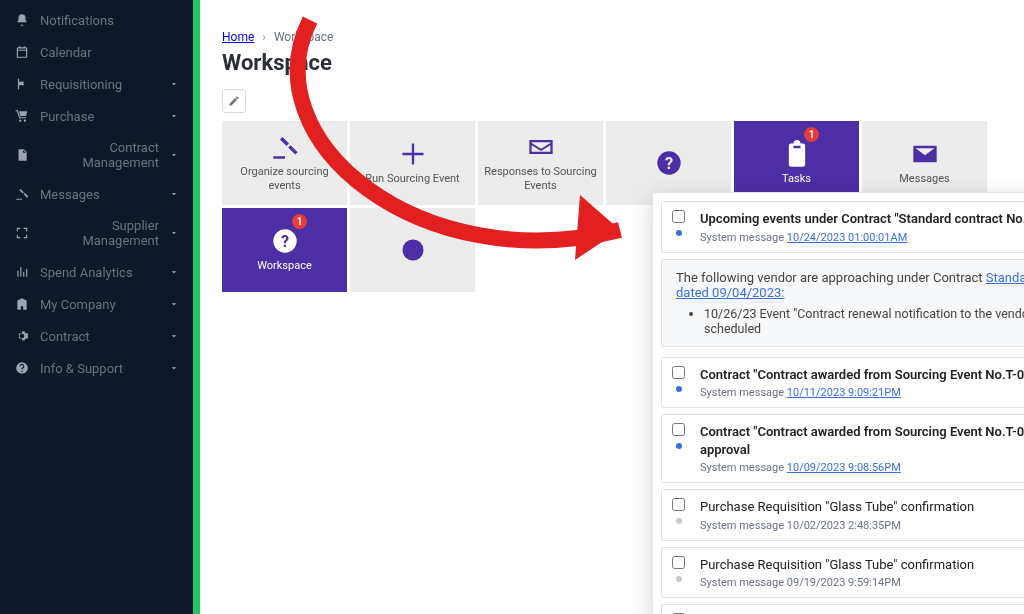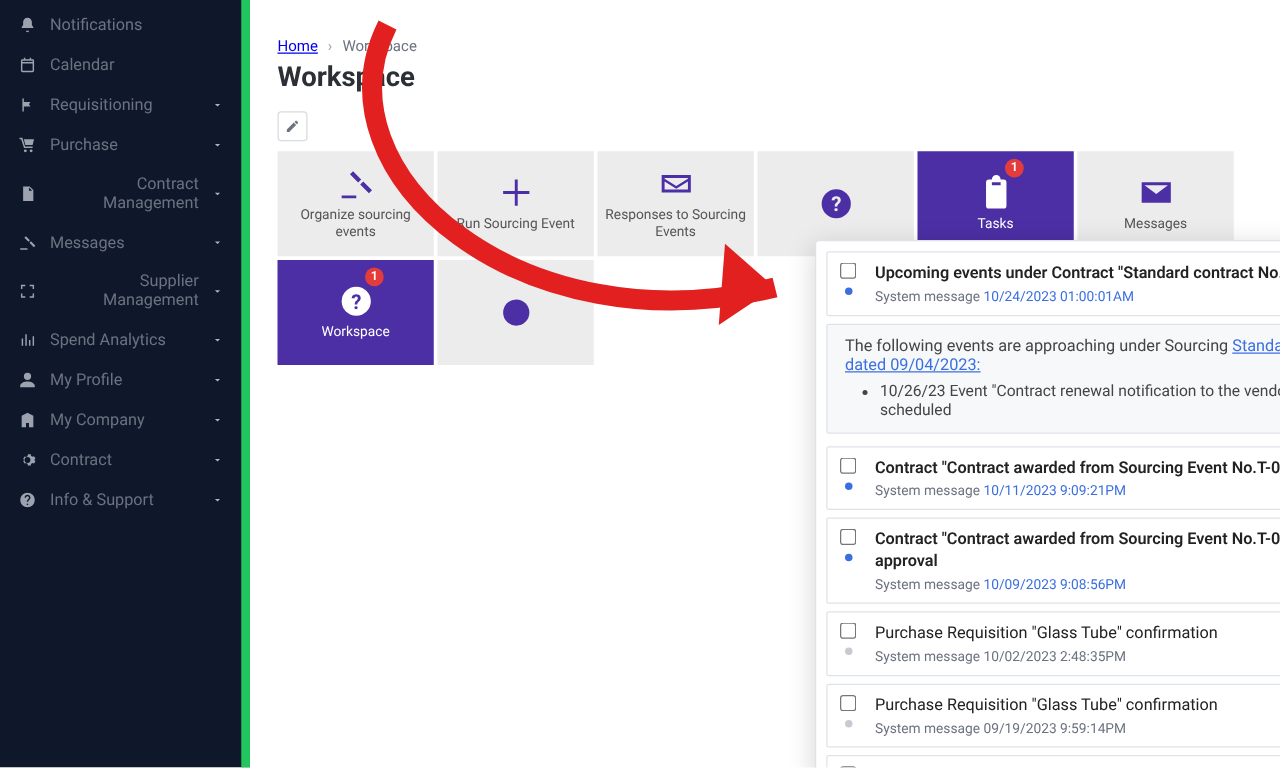"10/24/2023 01:00:01AM" .task-meta .ts { text-decoration: none -> underline }
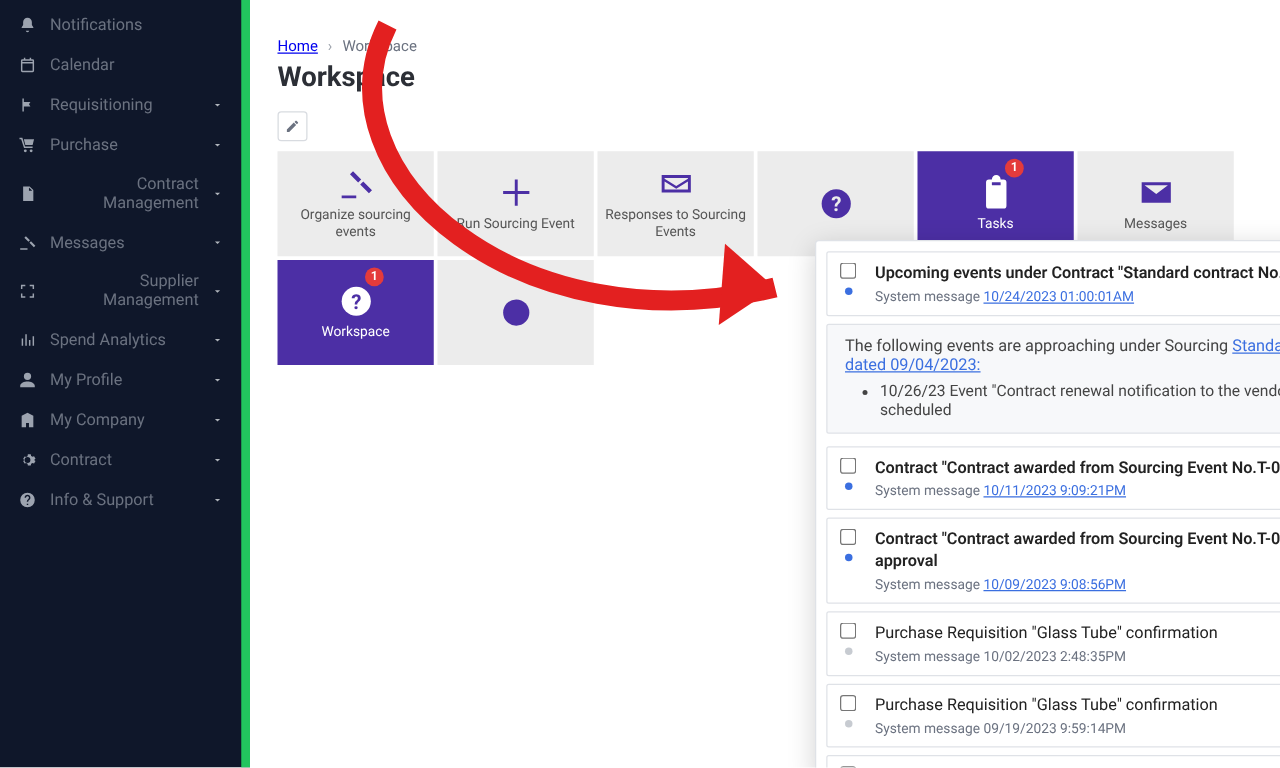"The following events are approaching" span { text: events are approaching under Sourcing -> vendor are approaching under Contract }
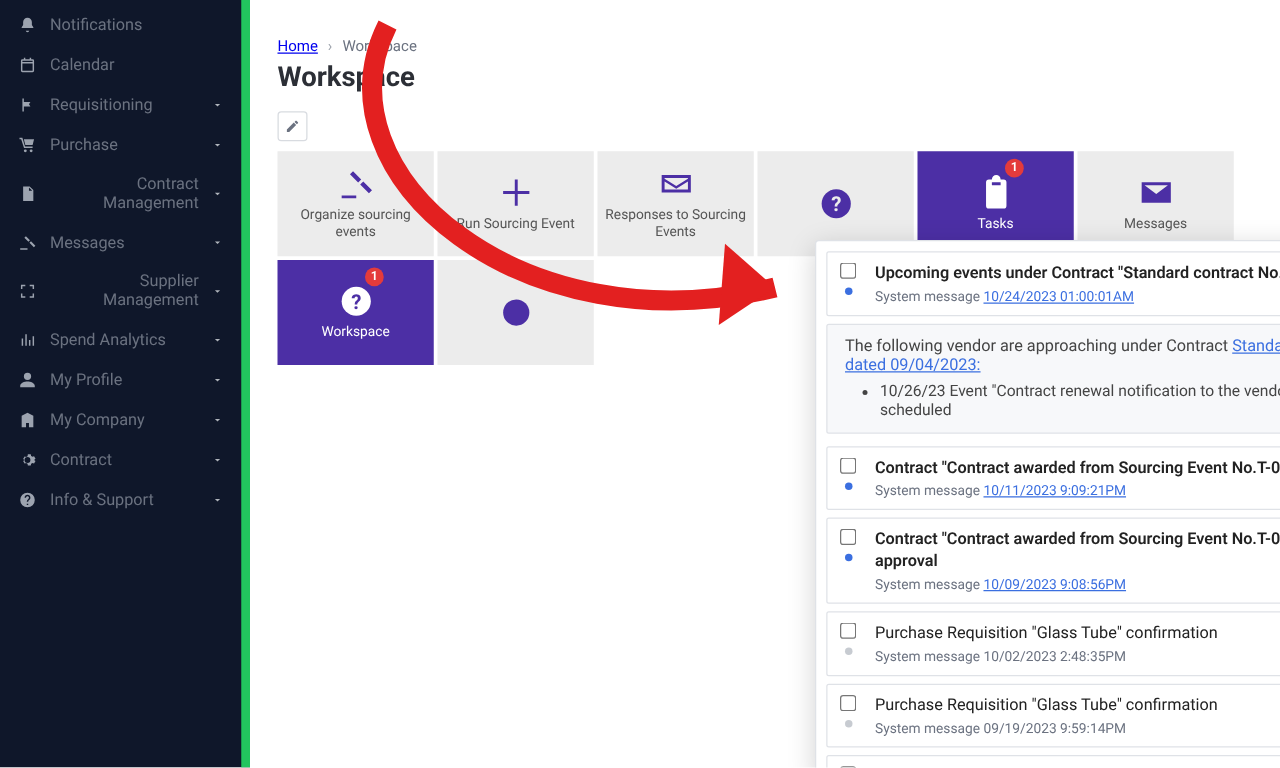"My Profile" div.nav-item { html: <div> <span> <svg> <path></path> </svg> </span> <span>My Profile</span> <span> <svg> <path></path> </svg> </span> </div> -> none }
